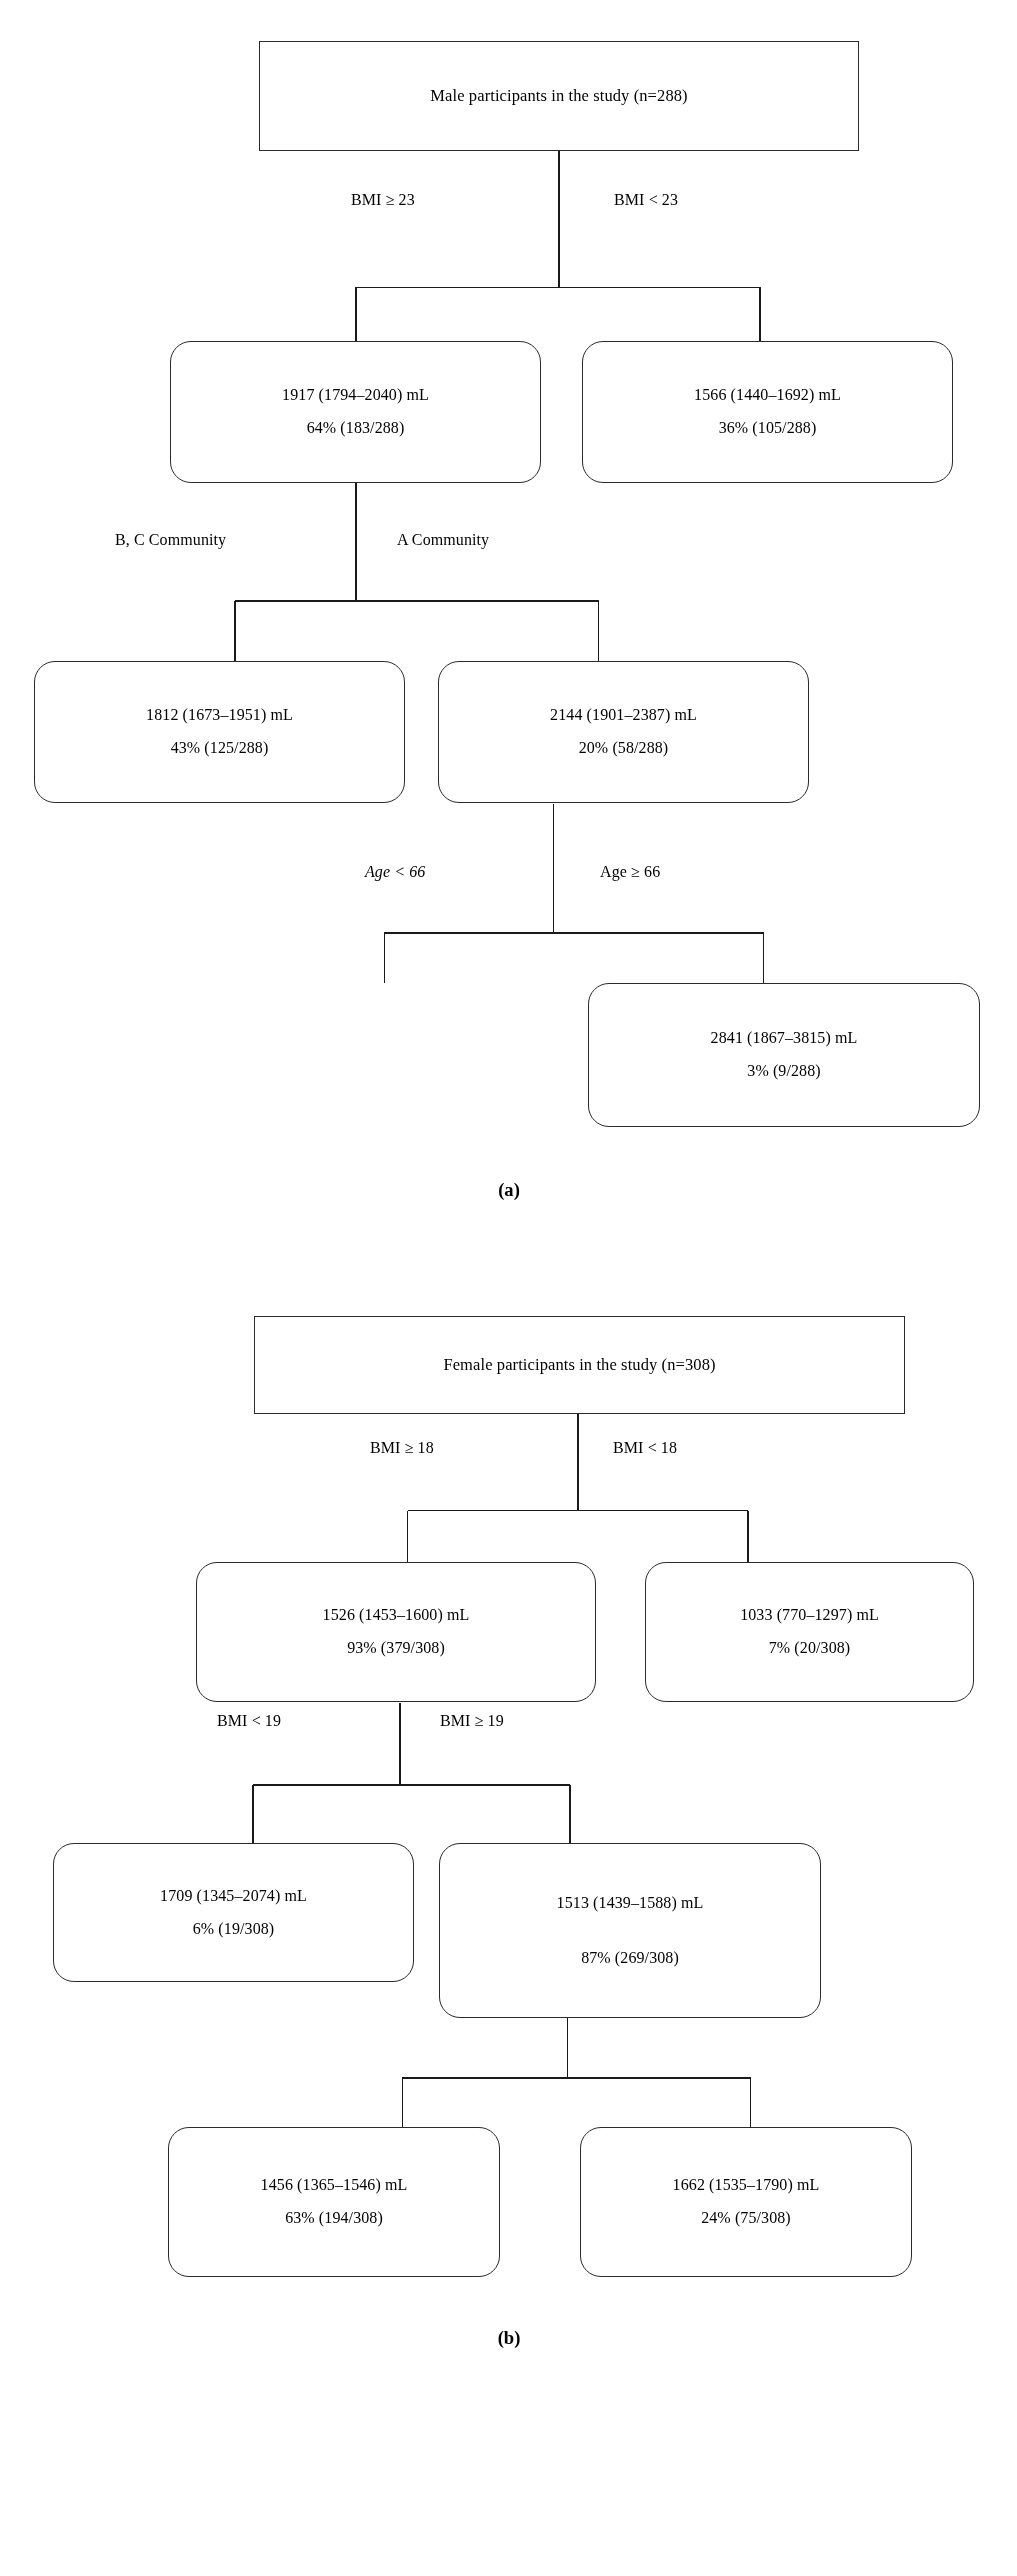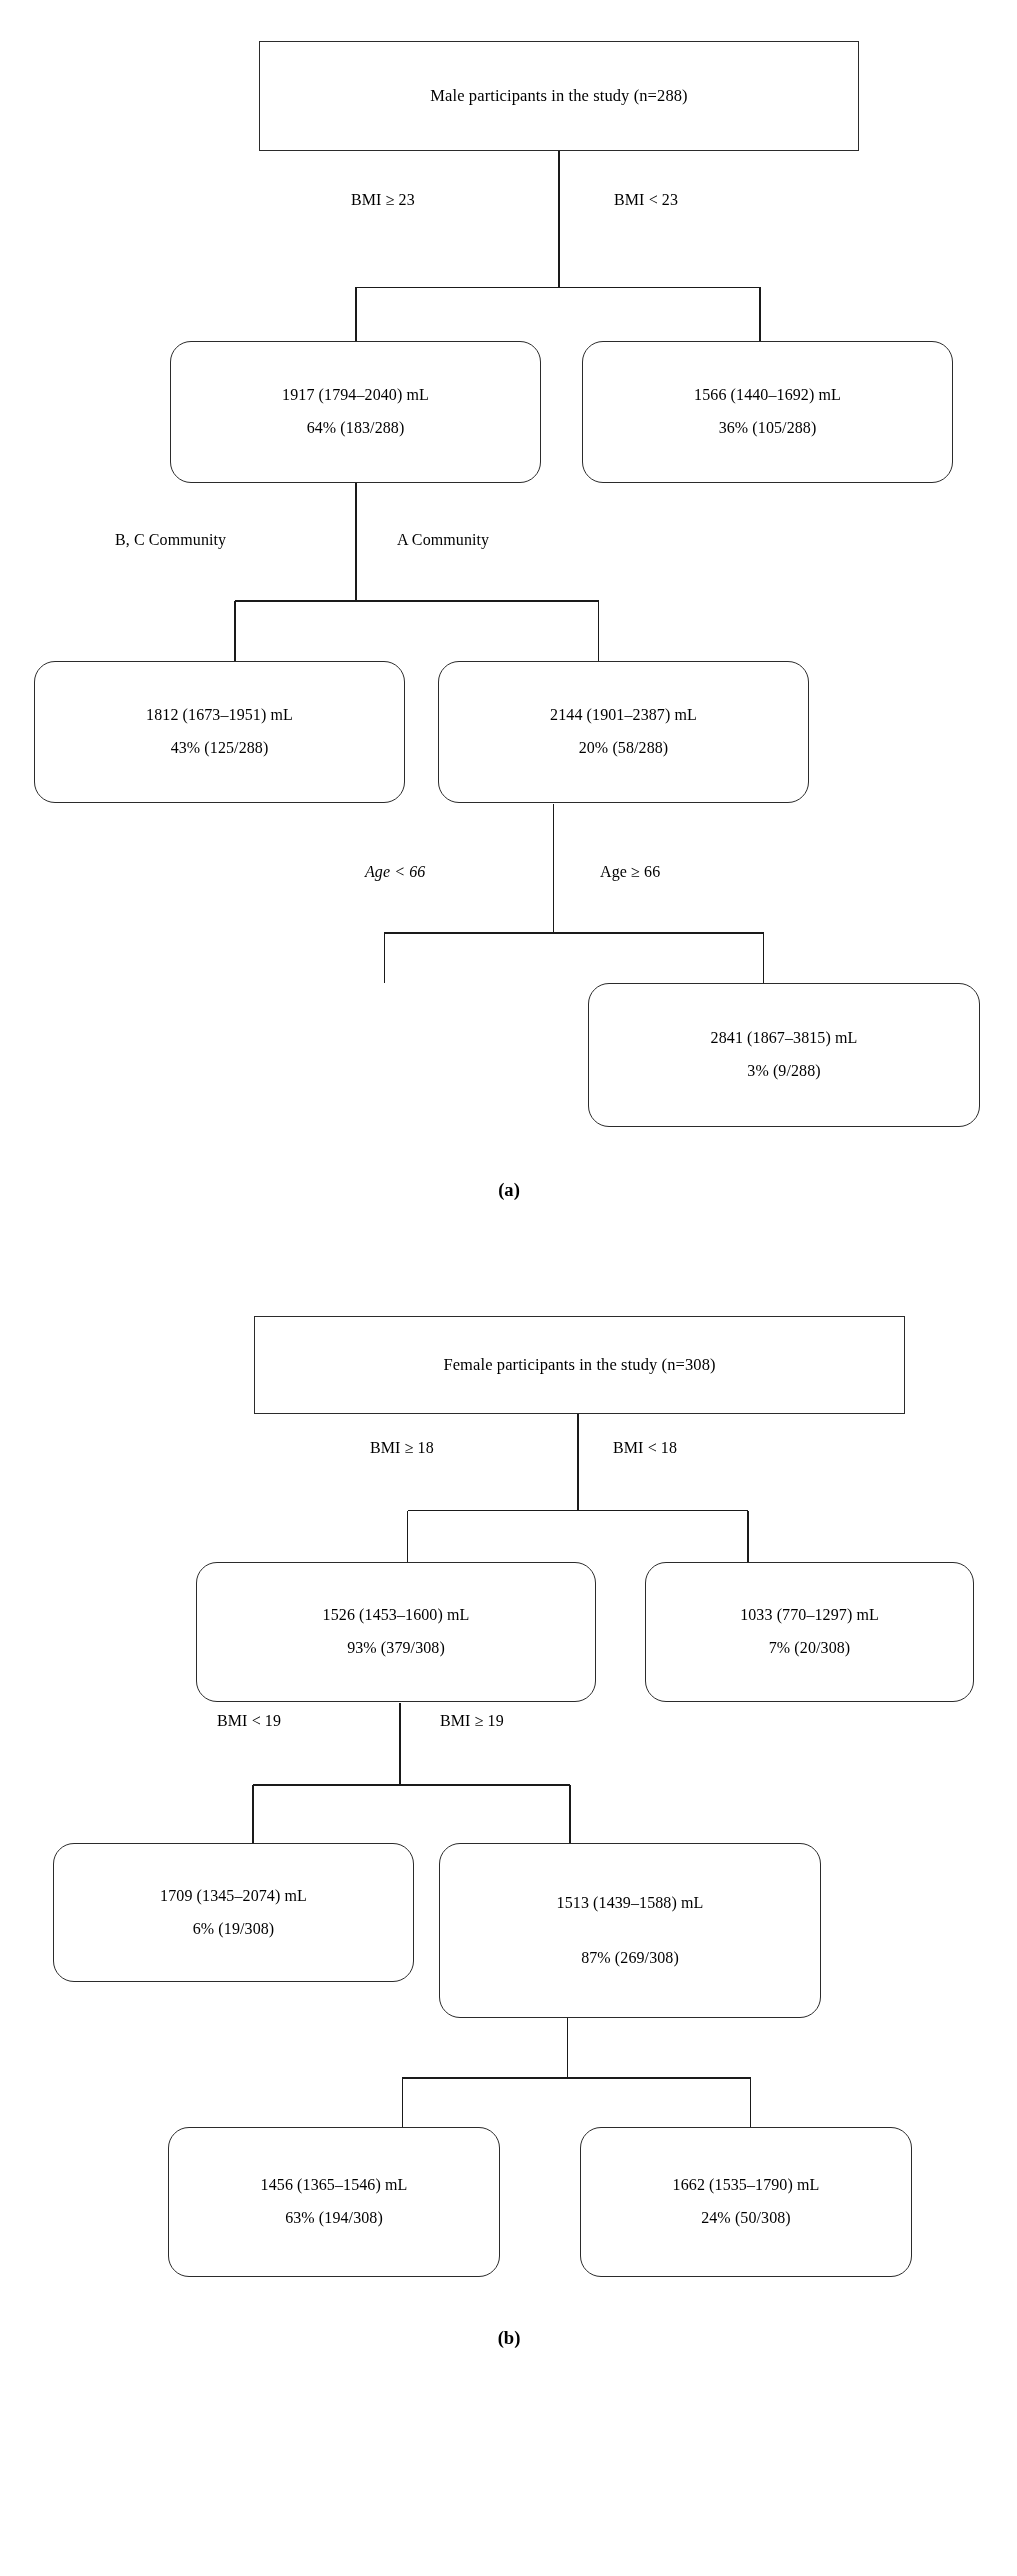"24% (50/308)" div.node-line { text: 50/308 -> 75/308 }
